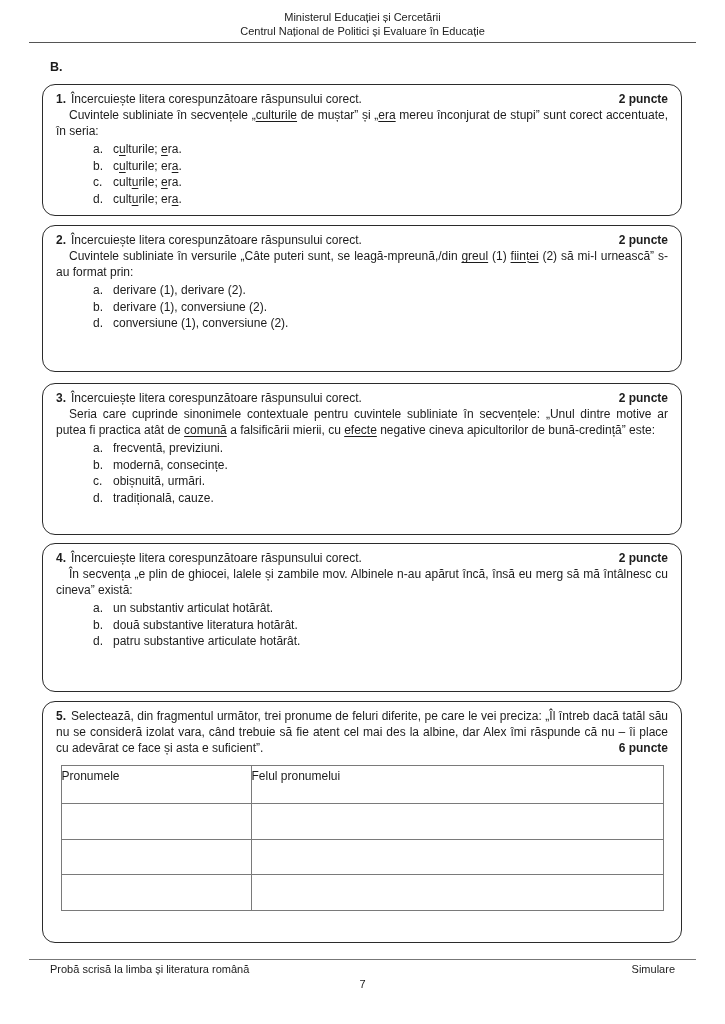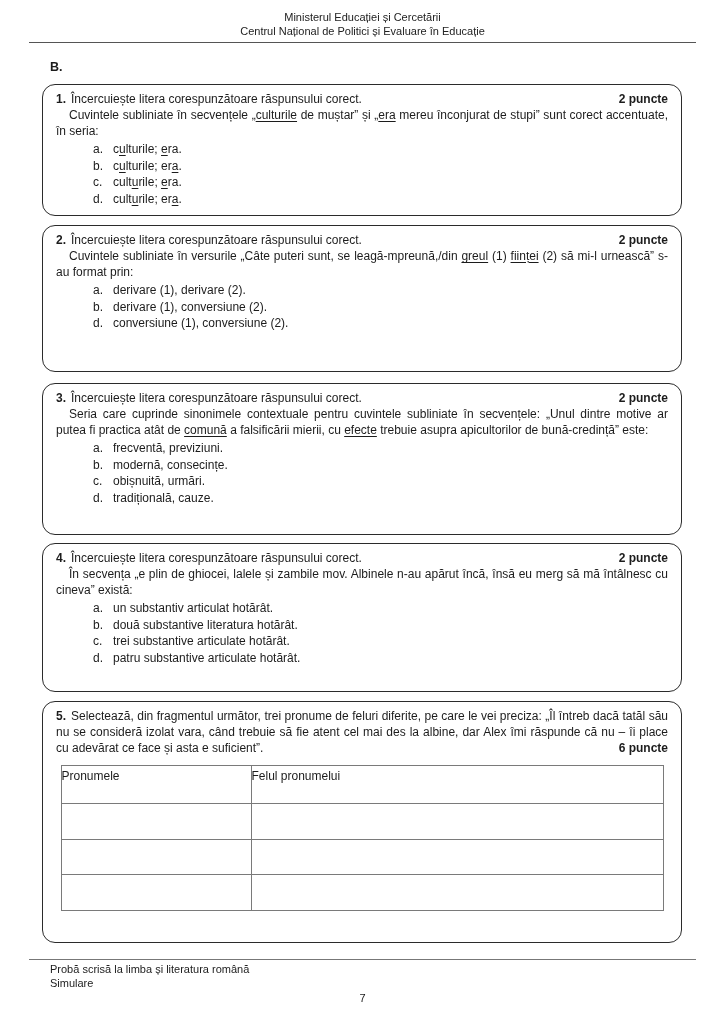"trebuie asupra apicultorilor de" span { text: trebuie asupra -> negative cineva }
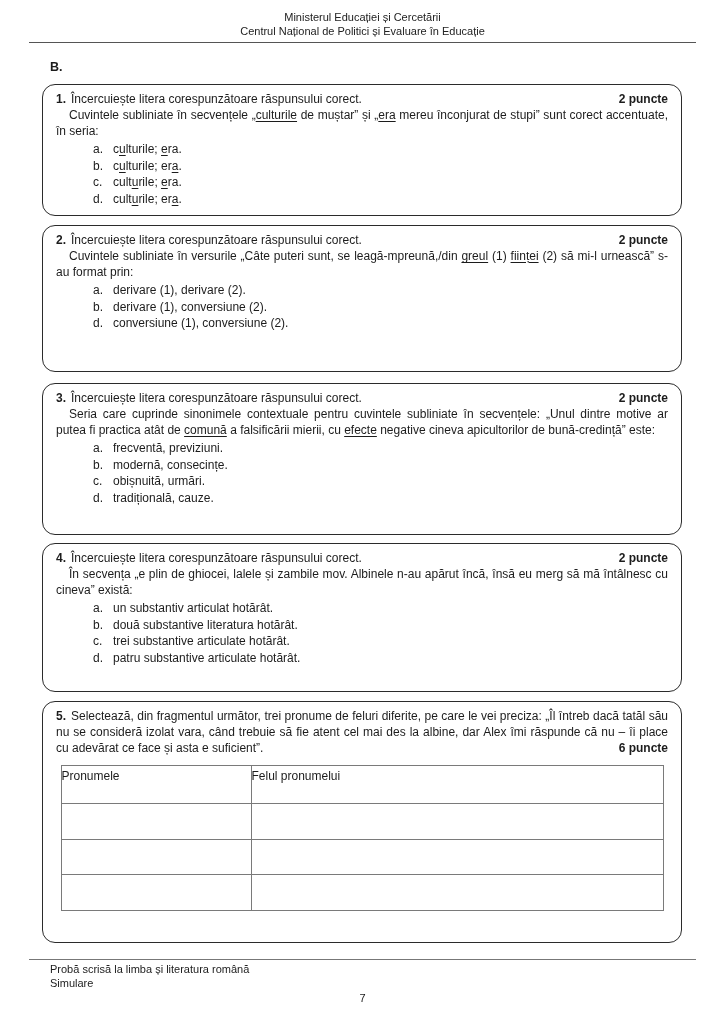"c. trei substantive articulate hotărât." div.opt { html: <div><span>c.</span><span><span>trei substantive articulate hotărât.</span></span></div> -> none }
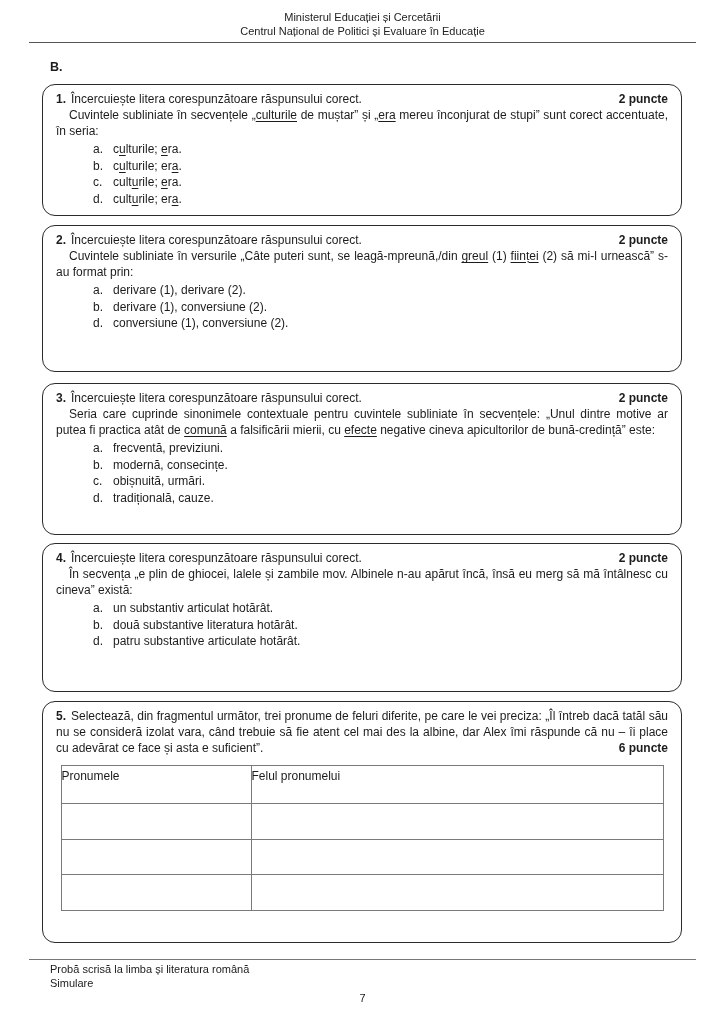"Probă scrisă la limba și" .footer-row { flex-direction: column -> none; justify-content: none -> space-between }
